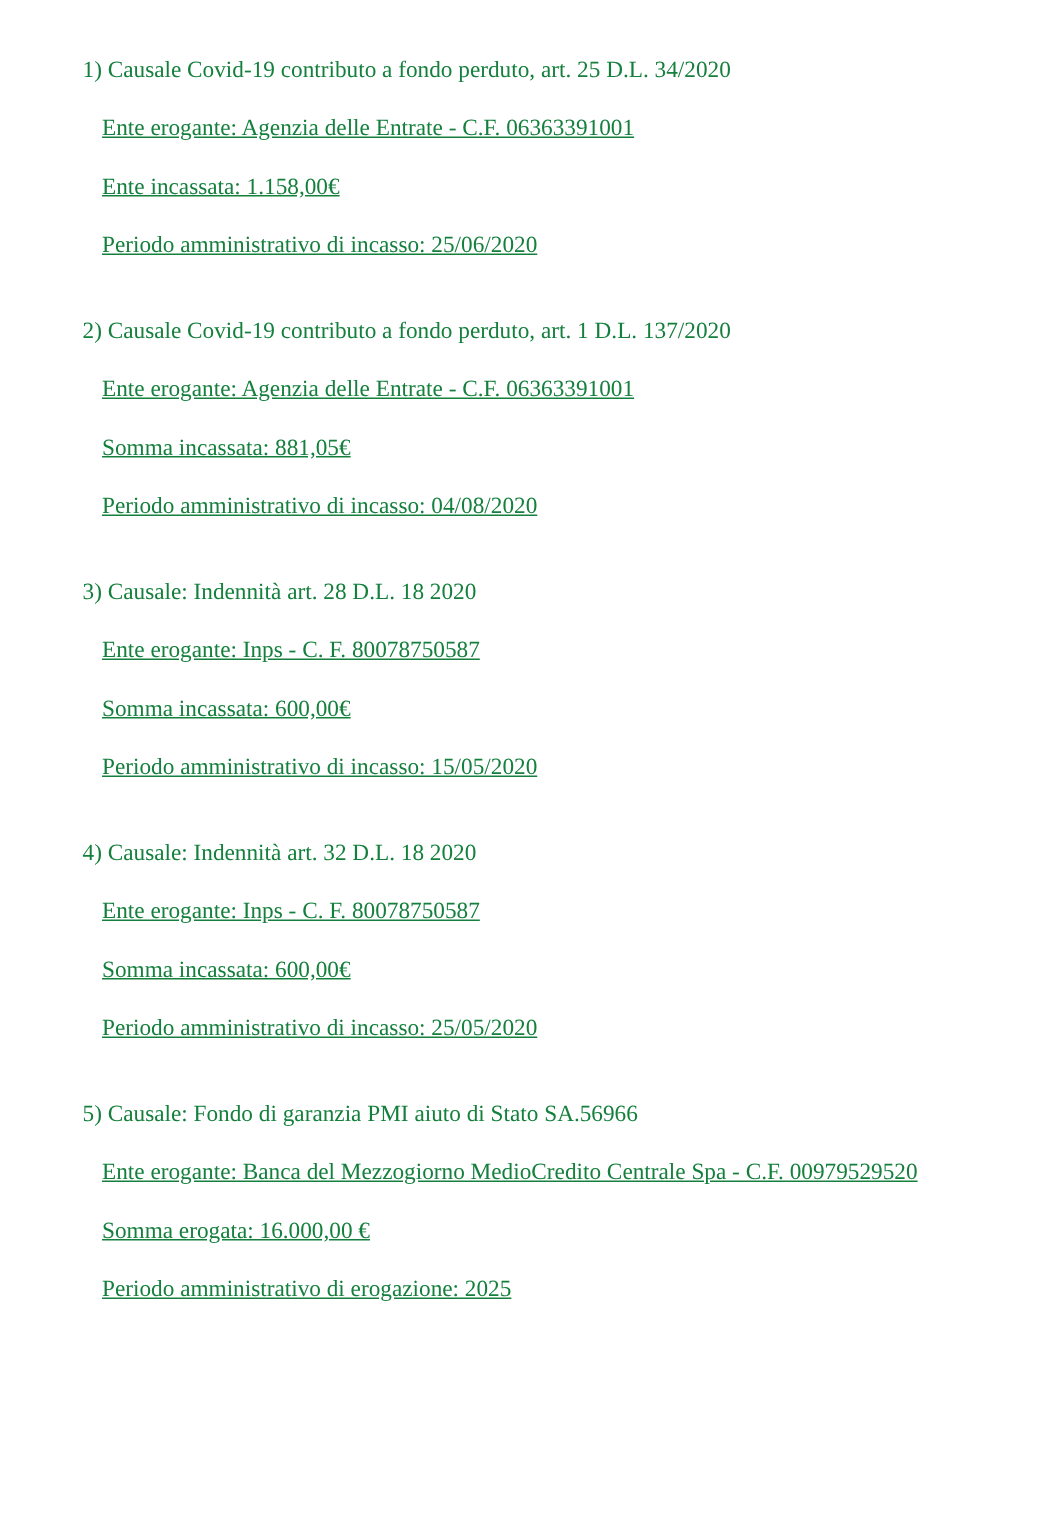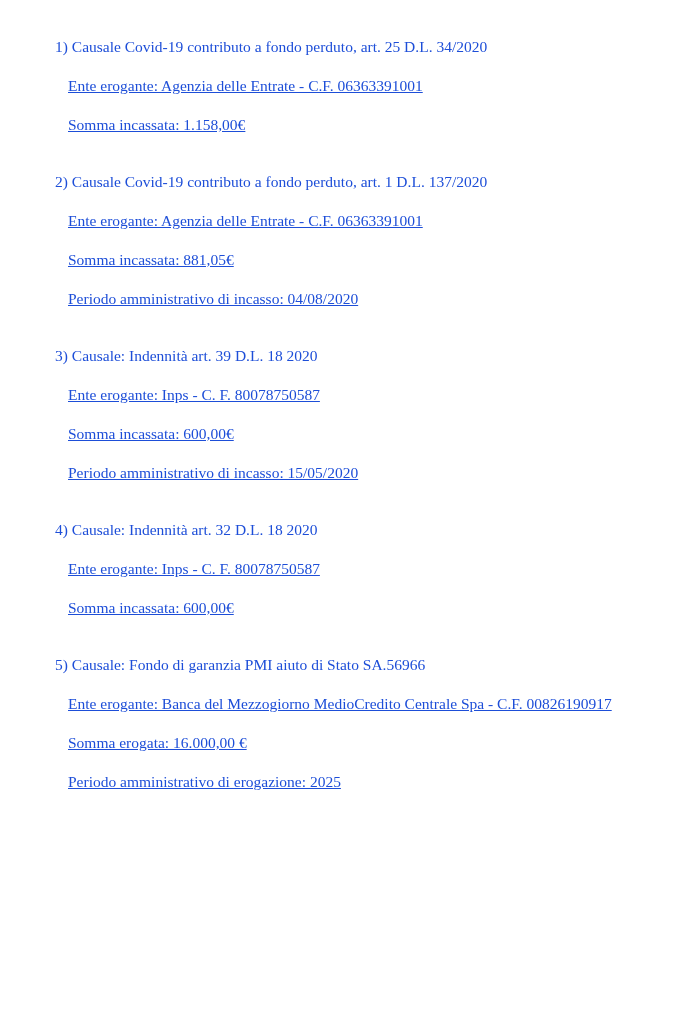"1) Causale Covid-19 contributo a" .page { color: #1d4ed8 -> #15803d }
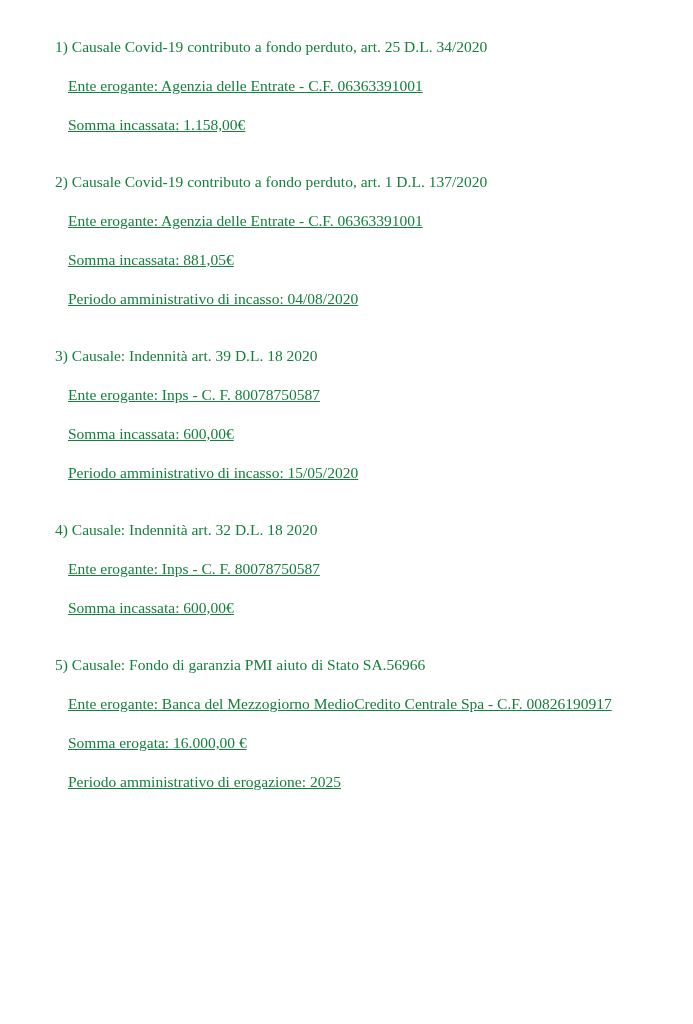"Somma incassata: 1.158,00€" p.line { text: Somma -> Ente }
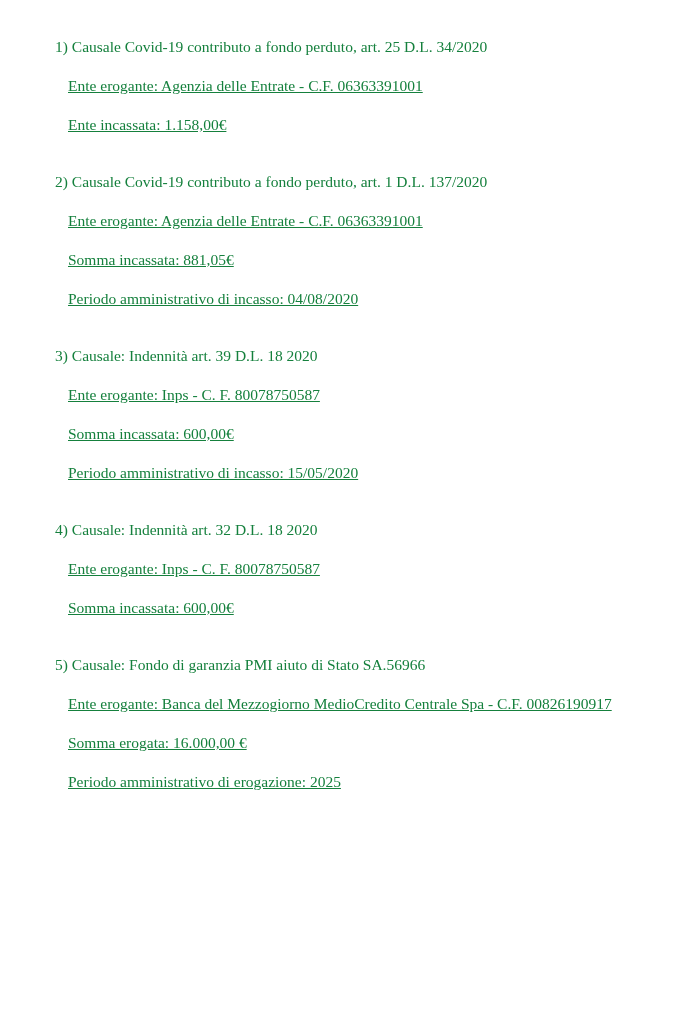"Periodo amministrativo di incasso: 25/06/2020" p.line { html: none -> <p>Periodo amministrativo di incasso: 25/06/2020</p> }
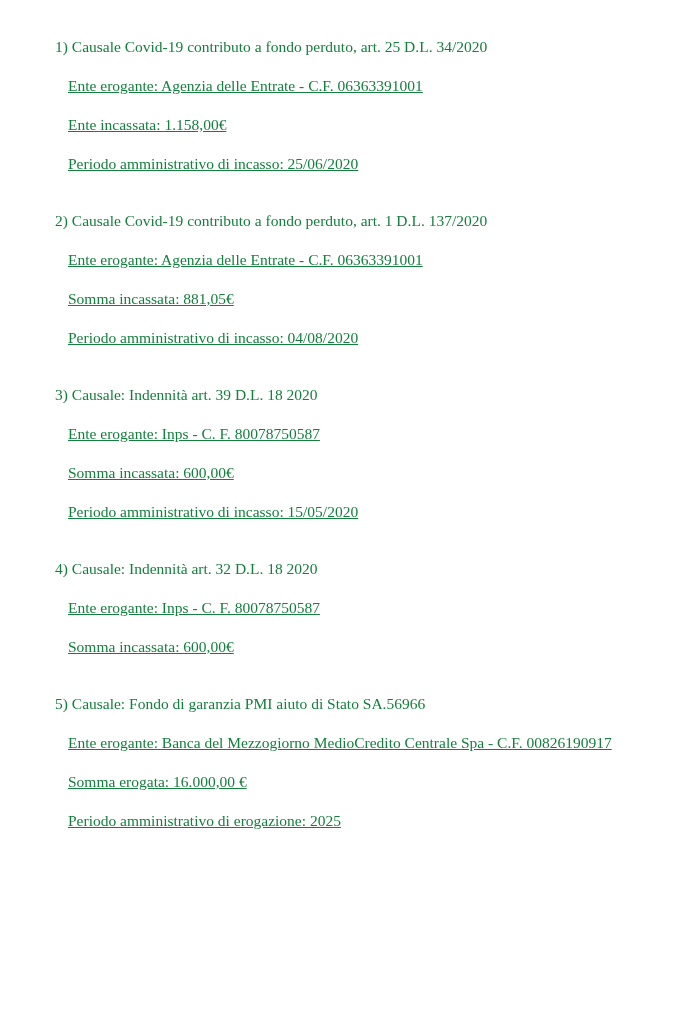"3) Causale: Indennità art. 39" p.line { text: 39 -> 28 }
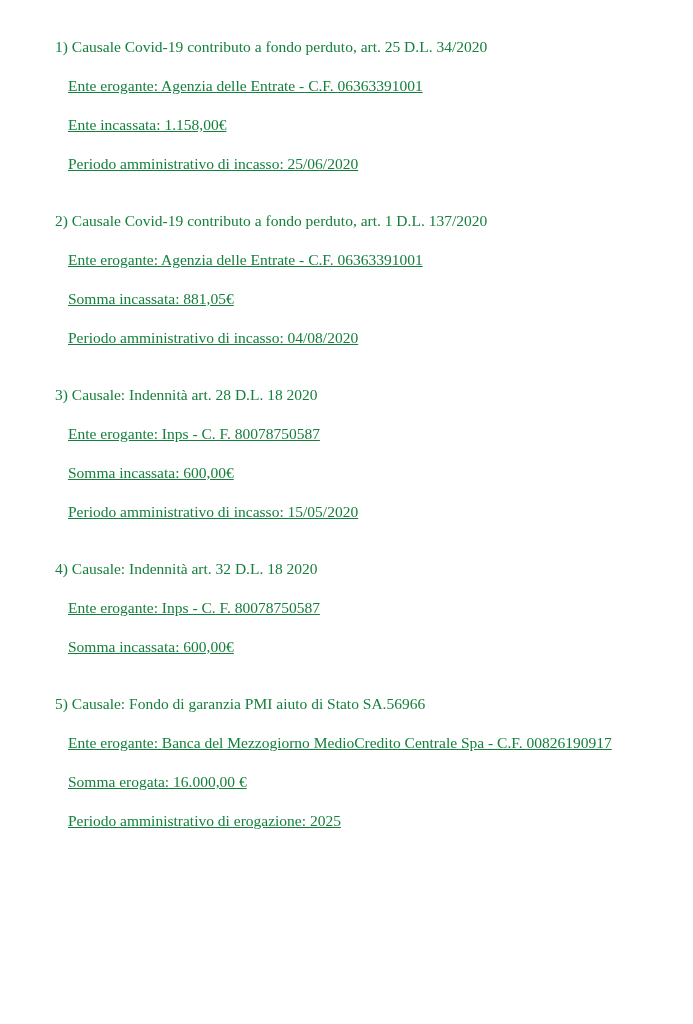"Periodo amministrativo di incasso: 25/05/2020" p.line { html: none -> <p>Periodo amministrativo di incasso: 25/05/2020</p> }
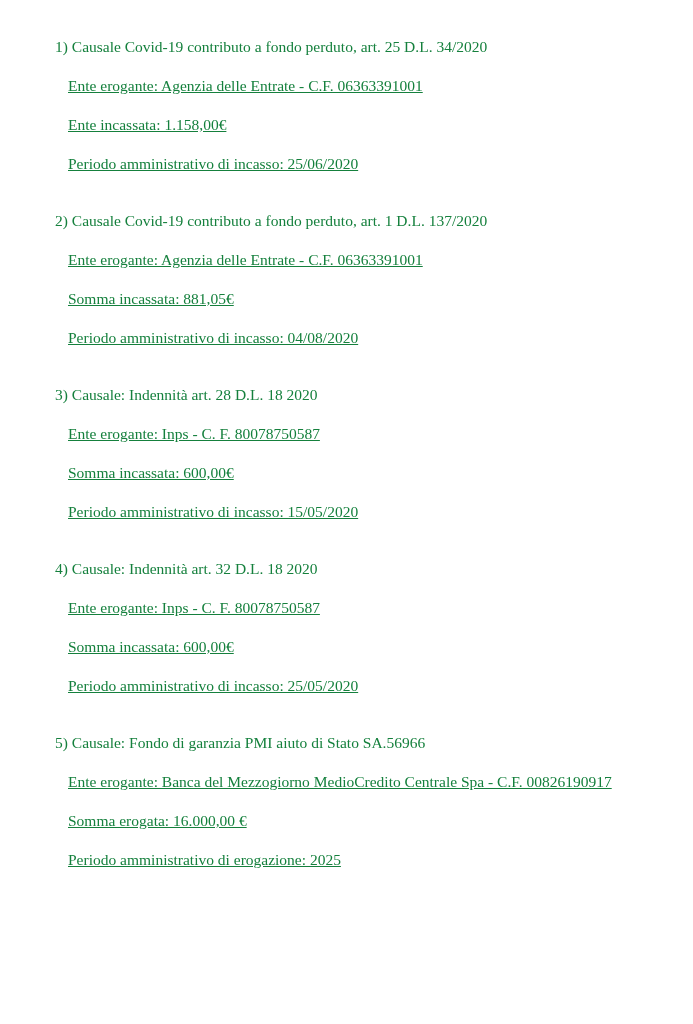"Ente erogante: Banca del Mezzogiorno" p.line { text: 00826190917 -> 00979529520 }
